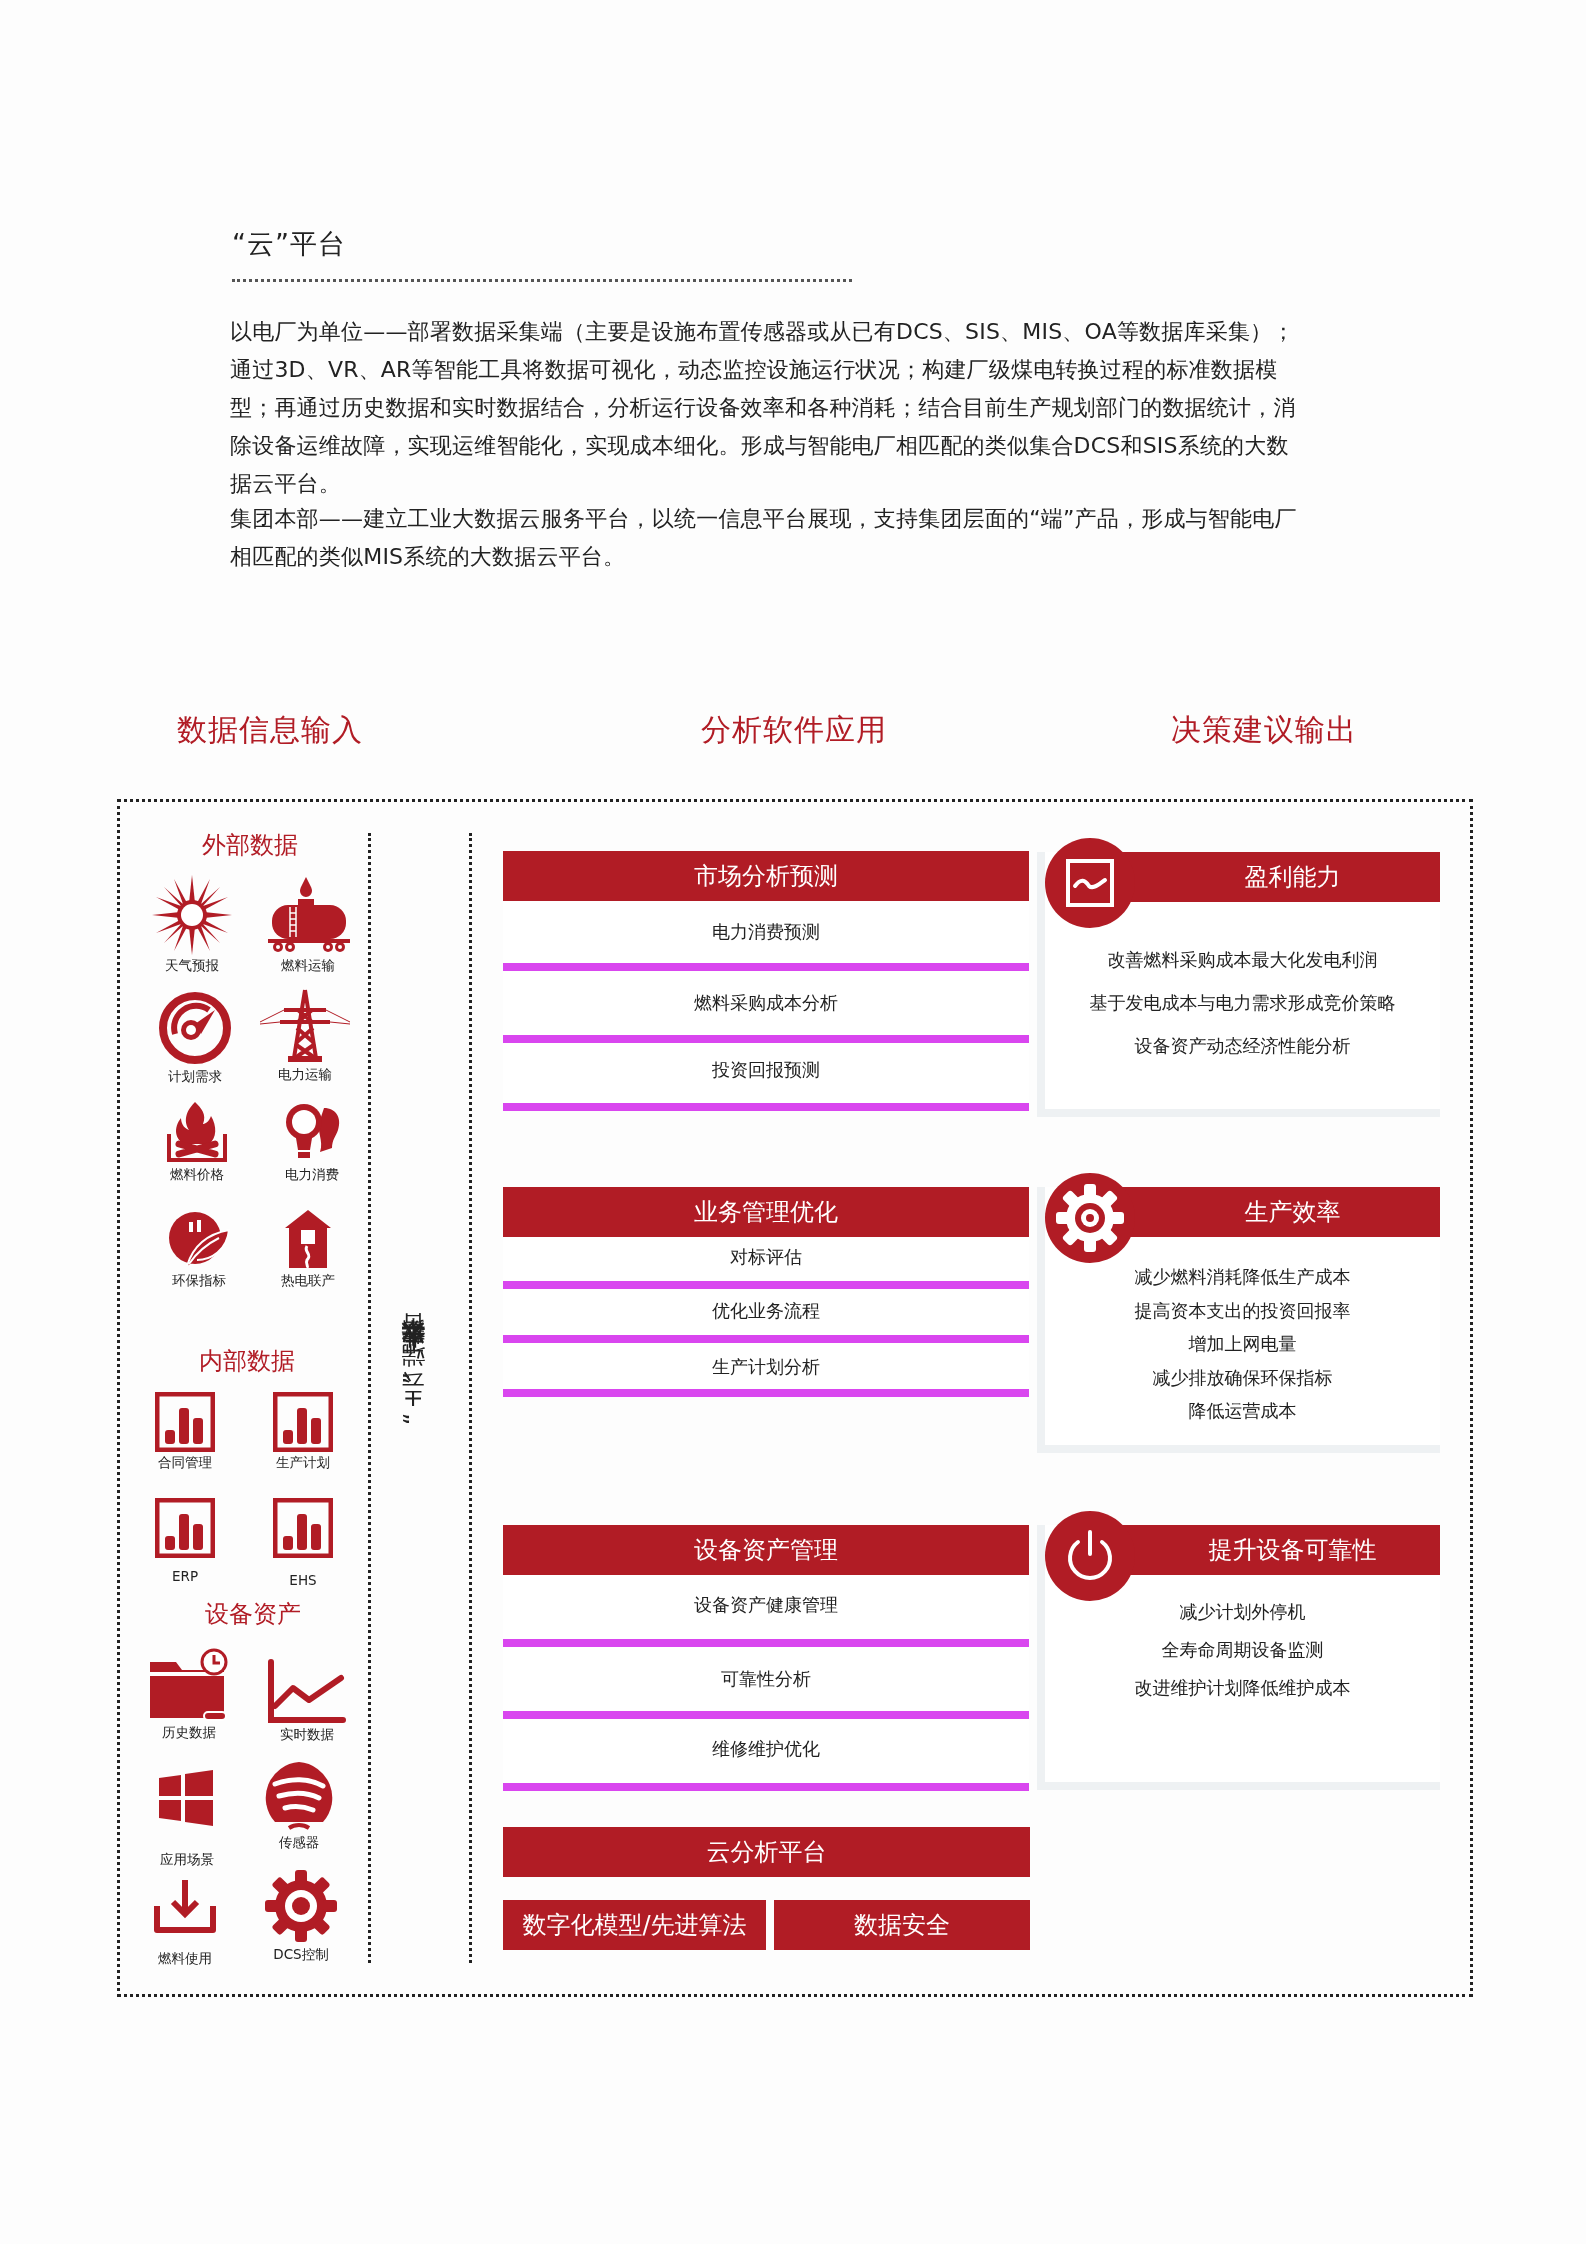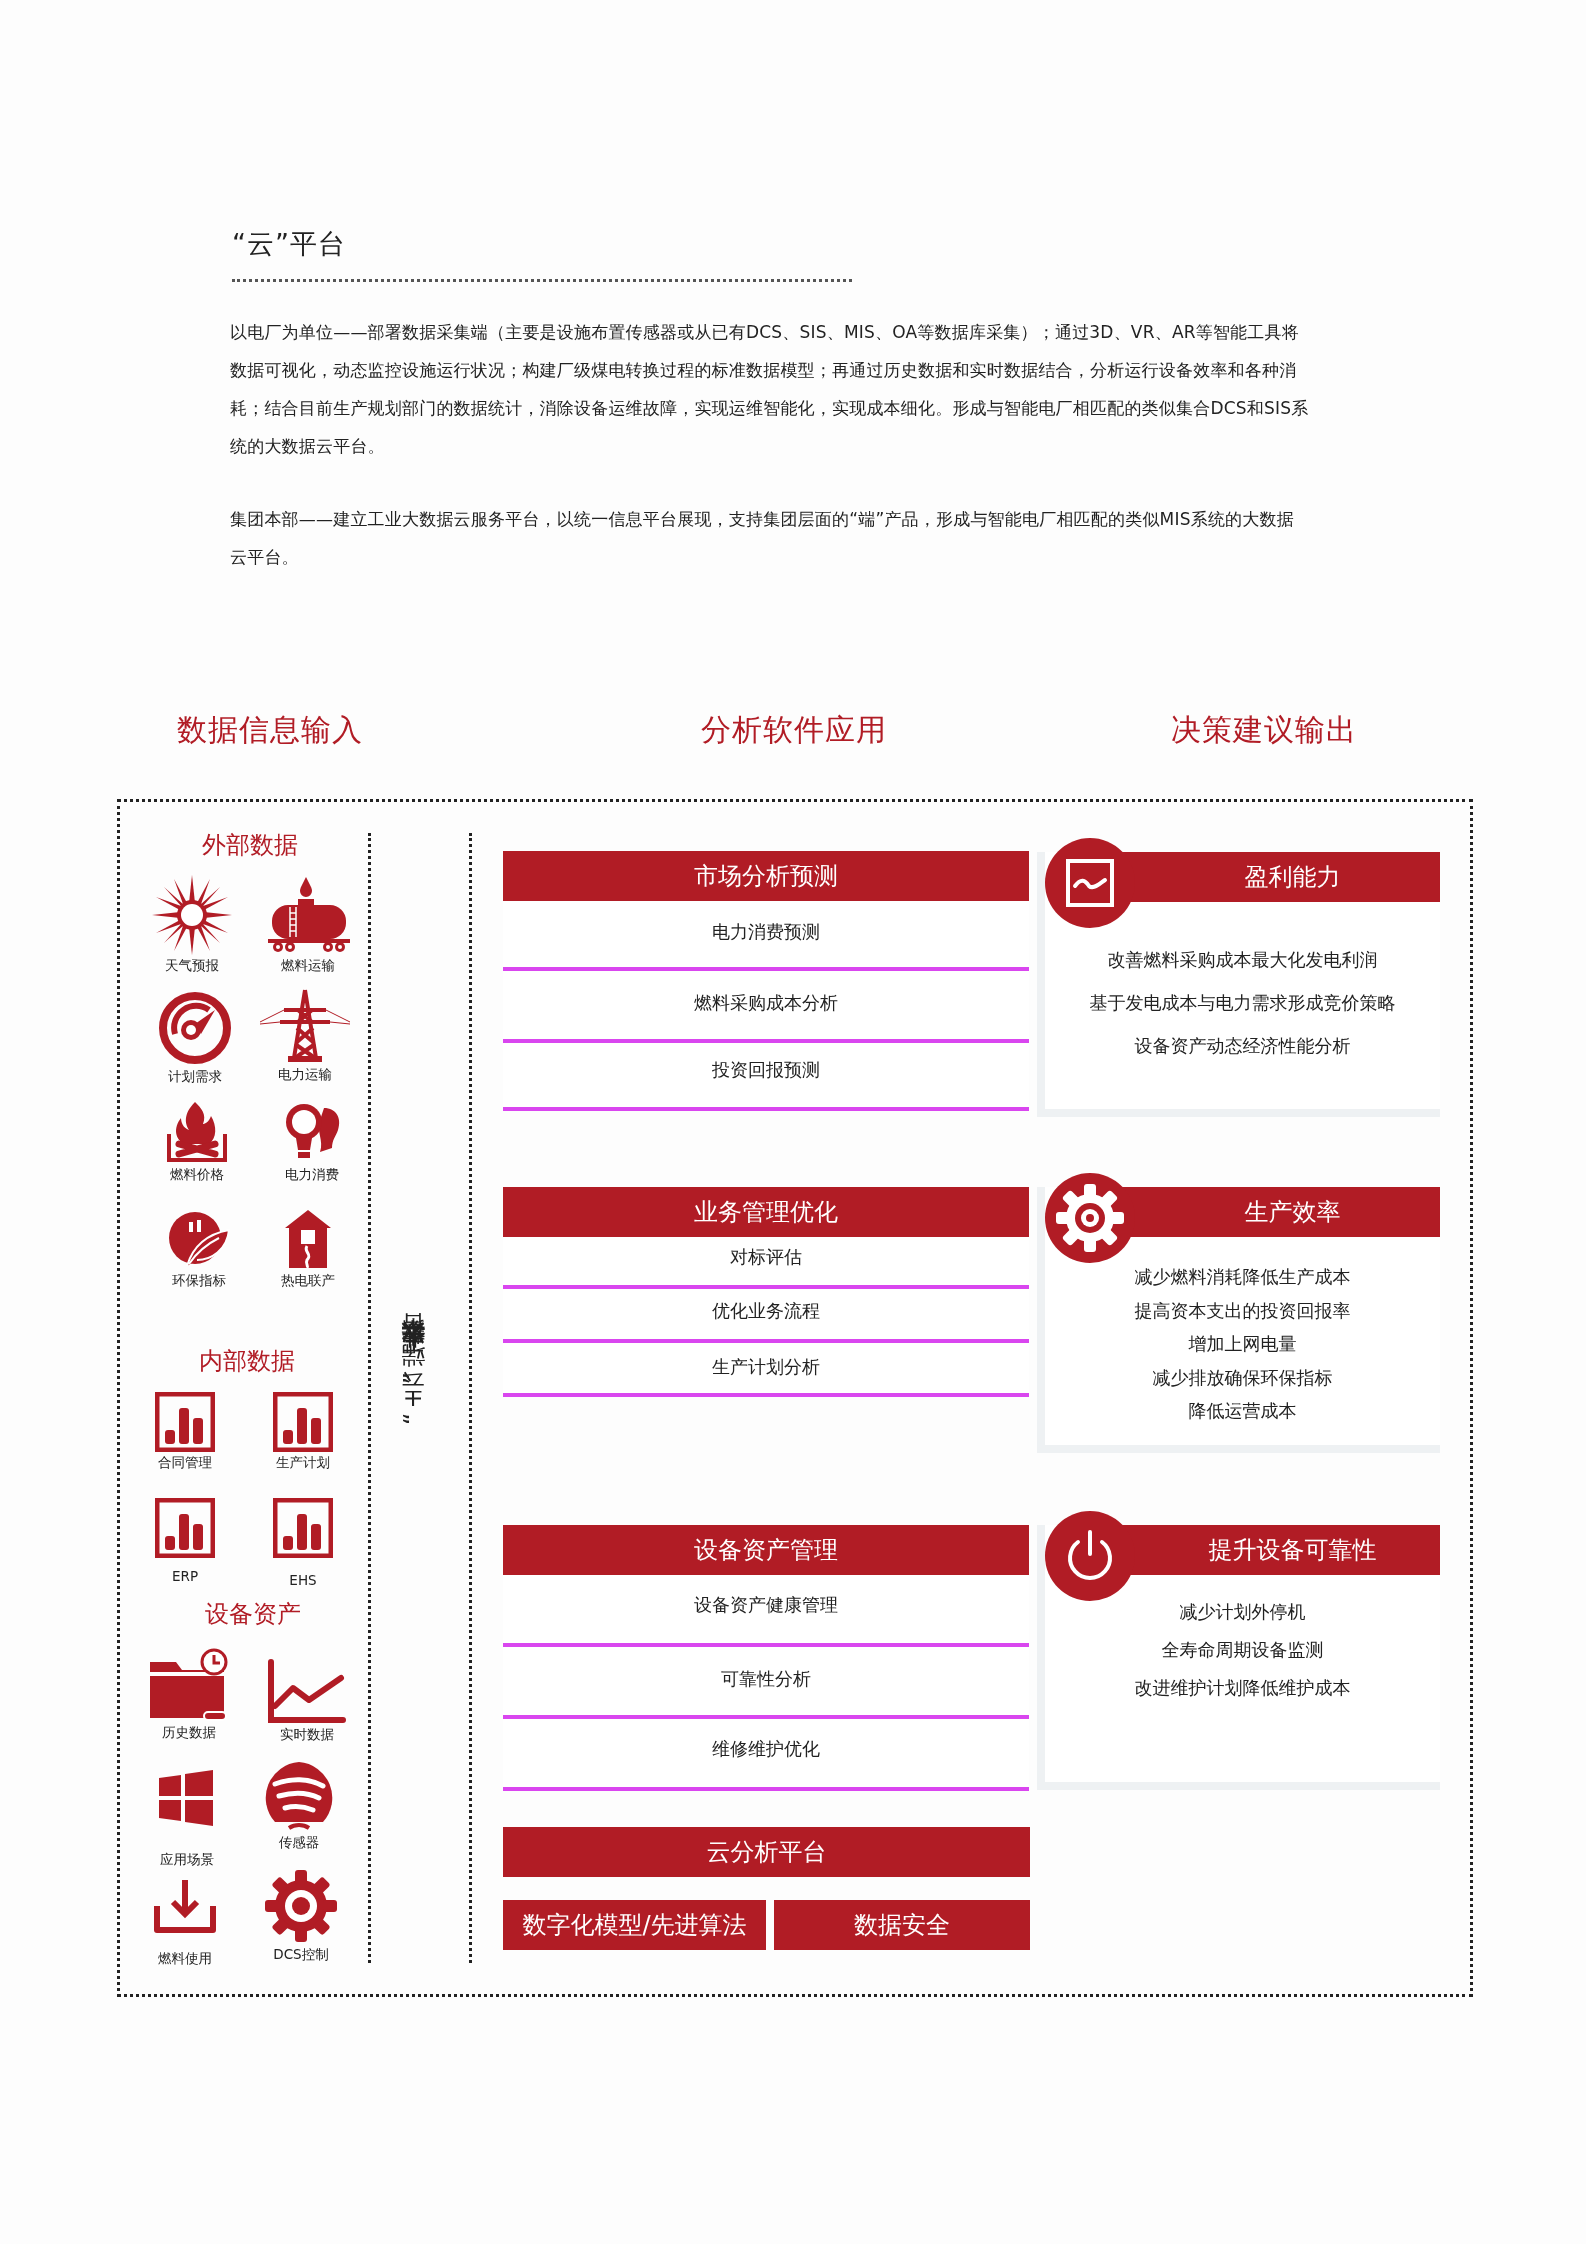"以电厂为单位——部署数据采集端（主要是设施布置传感器或从已有DCS、SIS、MI" .para { font-size: 17px -> 22px }
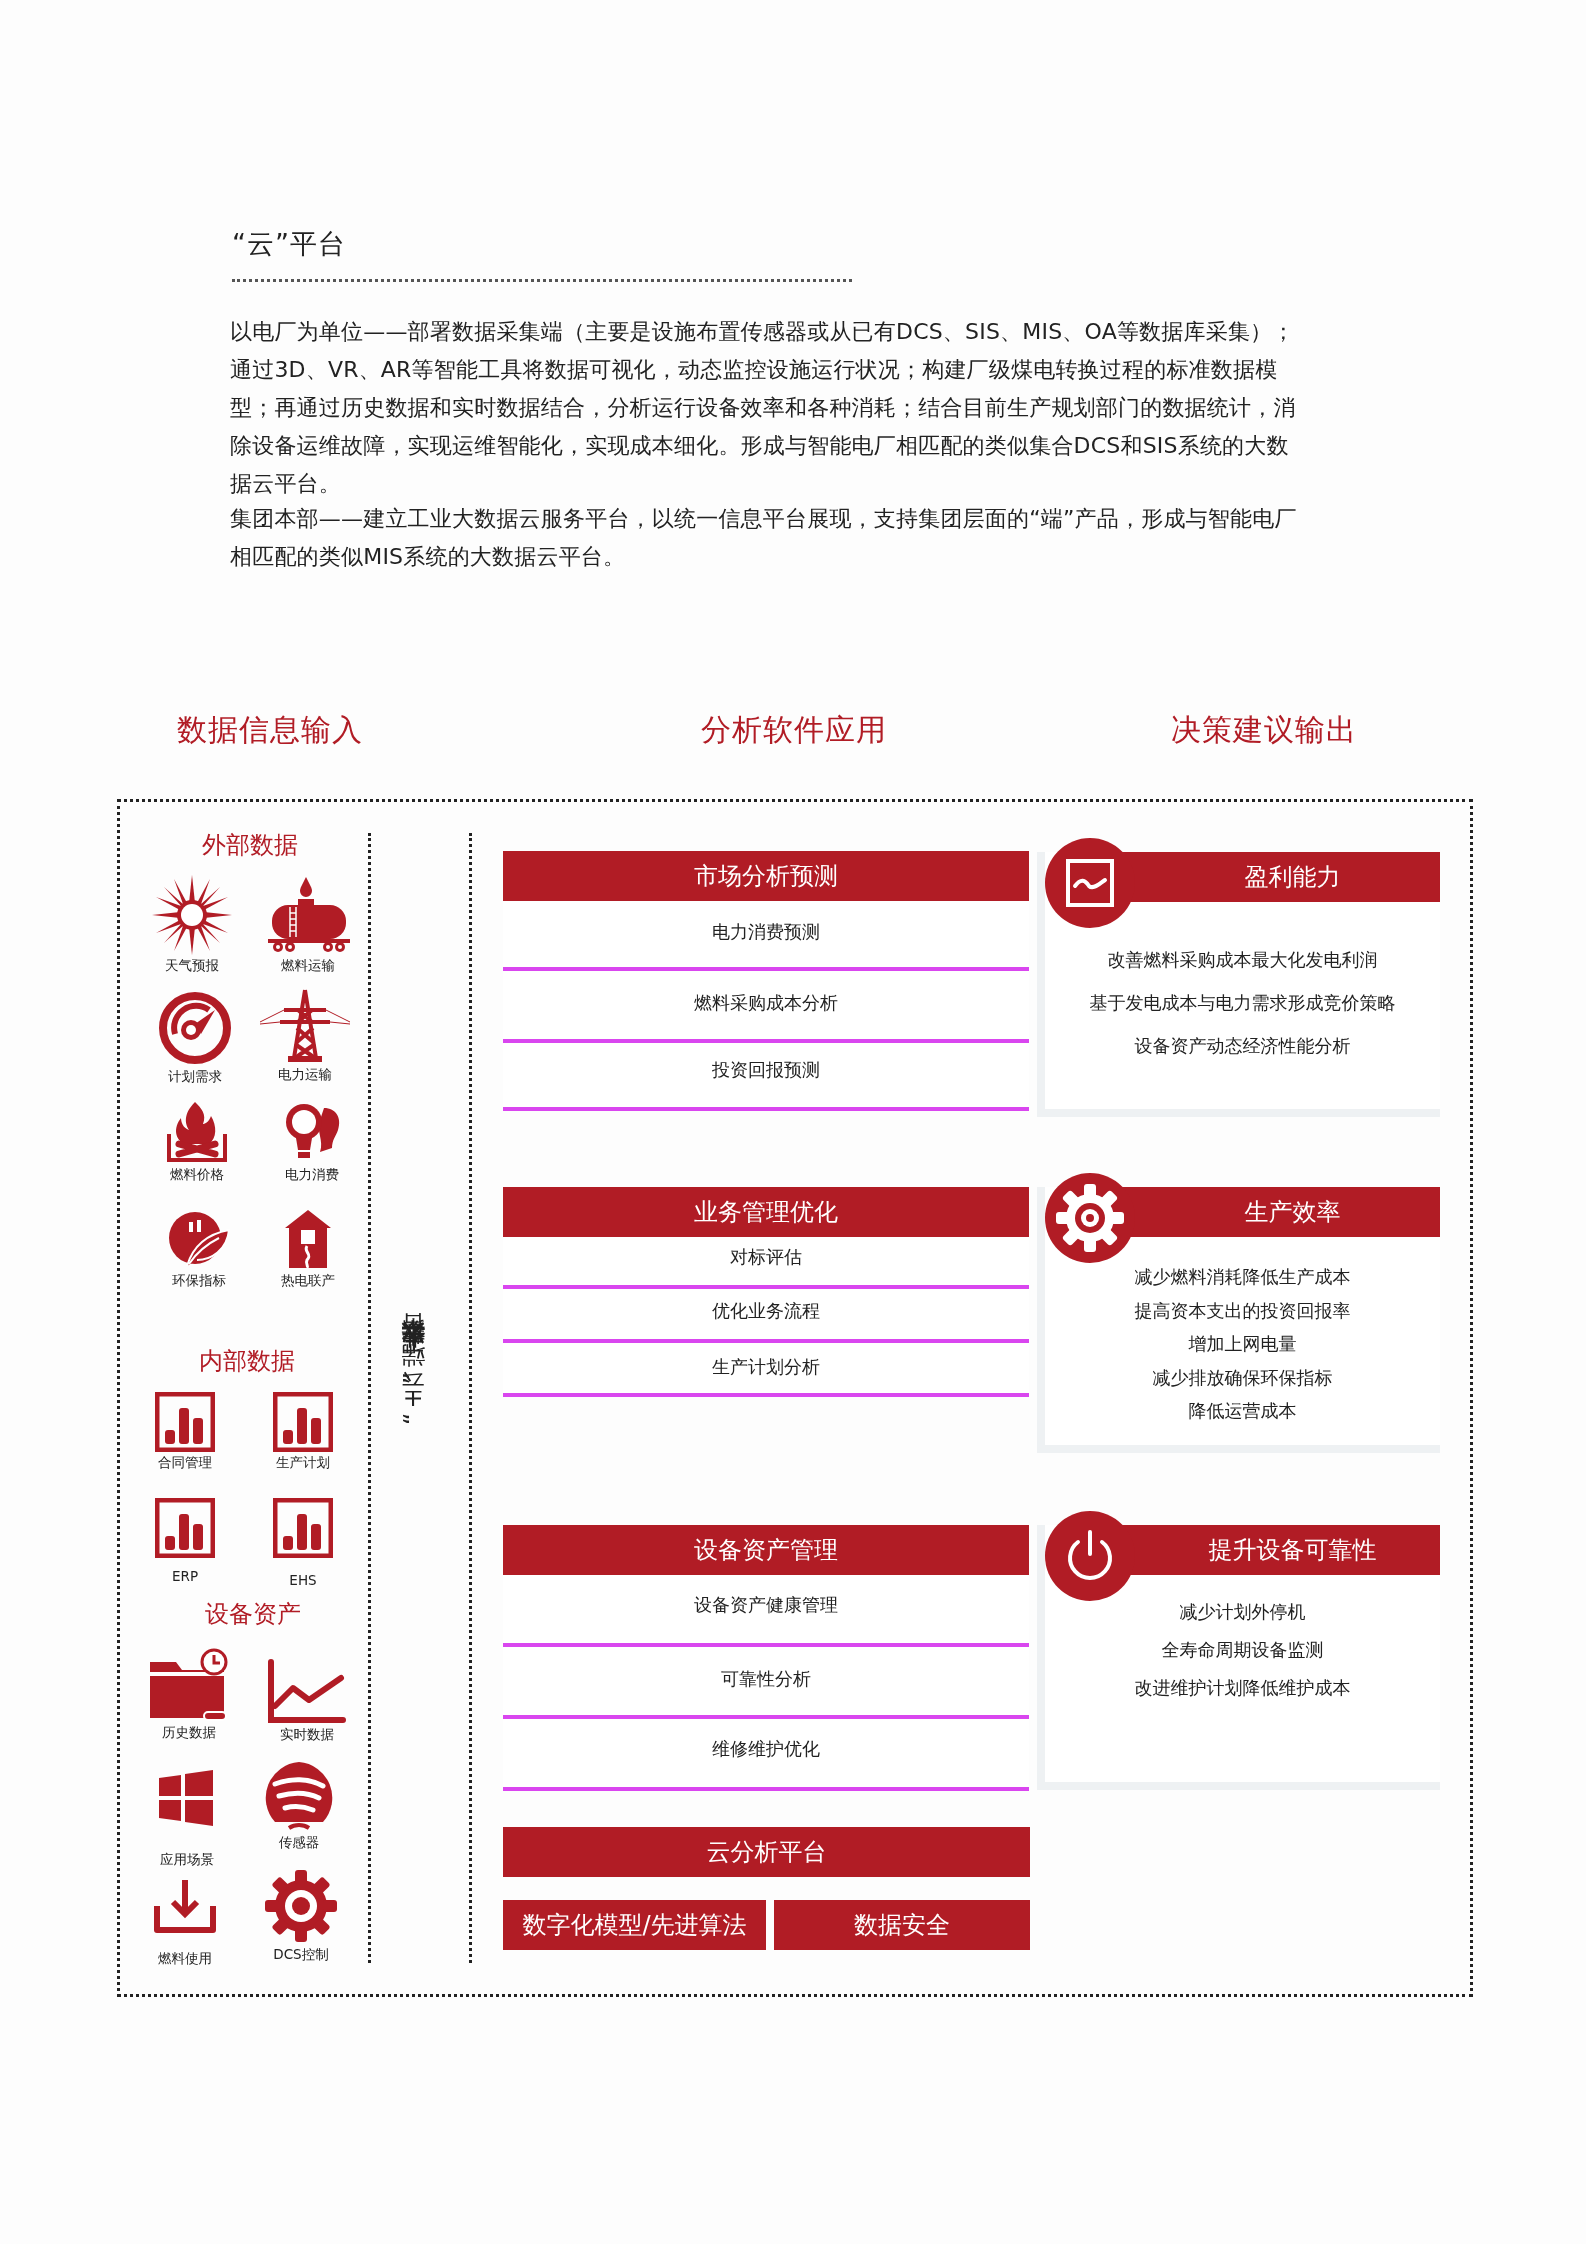"电力消费预测" .mid-row { border-bottom: 4px solid #d946ef -> 8px solid #d946ef }
